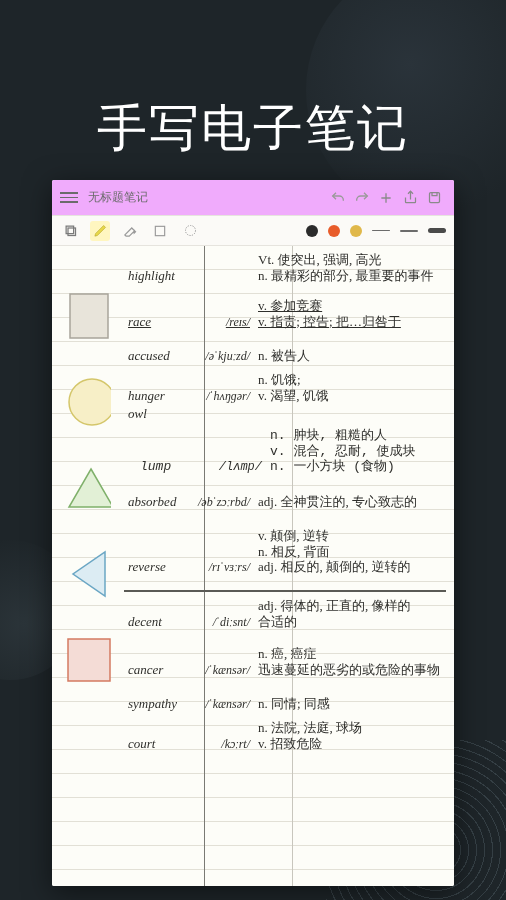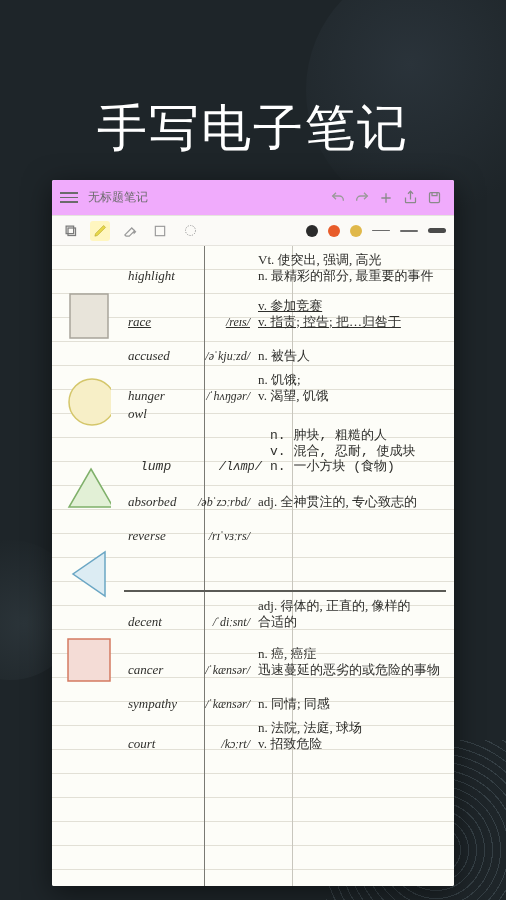"v. 颠倒, 逆转" div.defs { html: none -> <div> <div>v. 颠倒, 逆转</div> <div>n. 相反, 背面</div> <div>adj. 相反的, 颠倒的, 逆转的</div> </div> }
